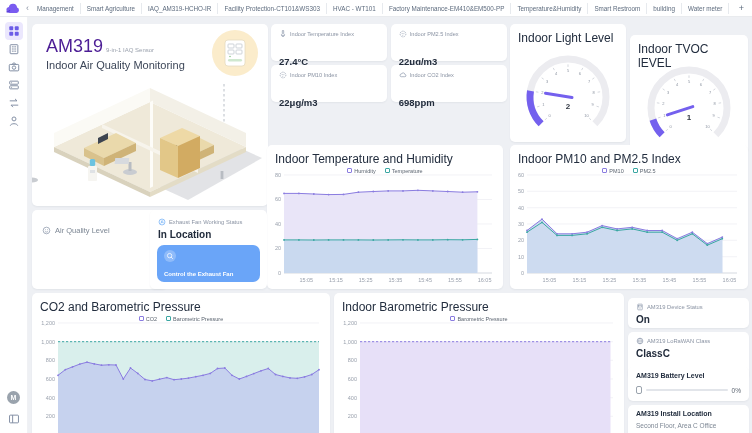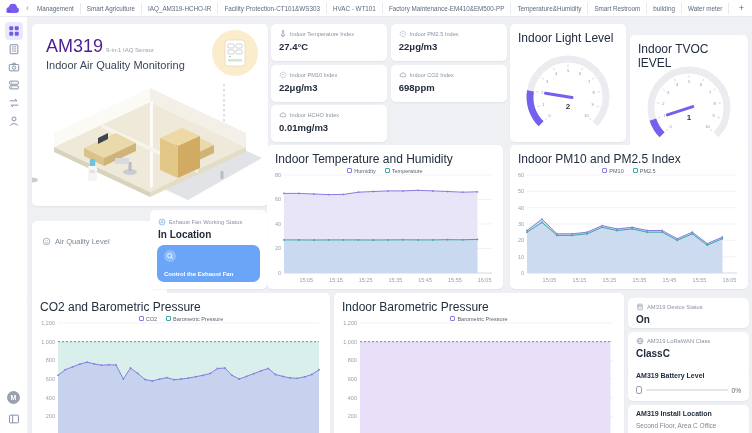"27.4°C" .tile-val { margin-top: 3px -> 18px }
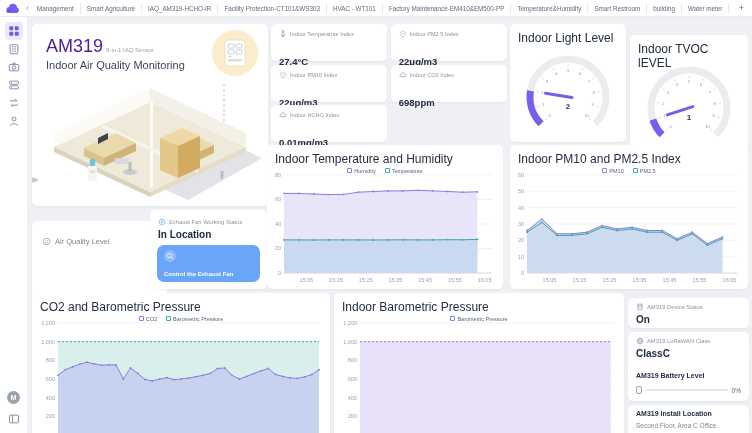"0.01mg/m3" div.tile { html: <div> <div> <span> <svg> <path></path> </svg> </span> <span>Indoor HCHO Index</span> </div> <div>0.01mg/m3</div> </div> -> none }
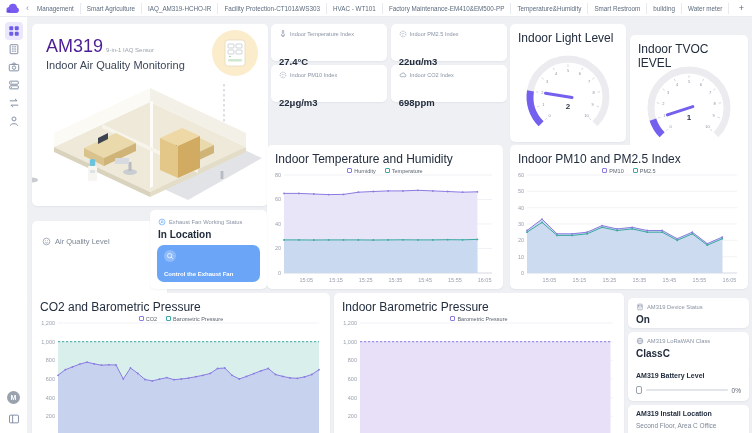"Air Quality Level" div.card { top: 204px -> 193px }
